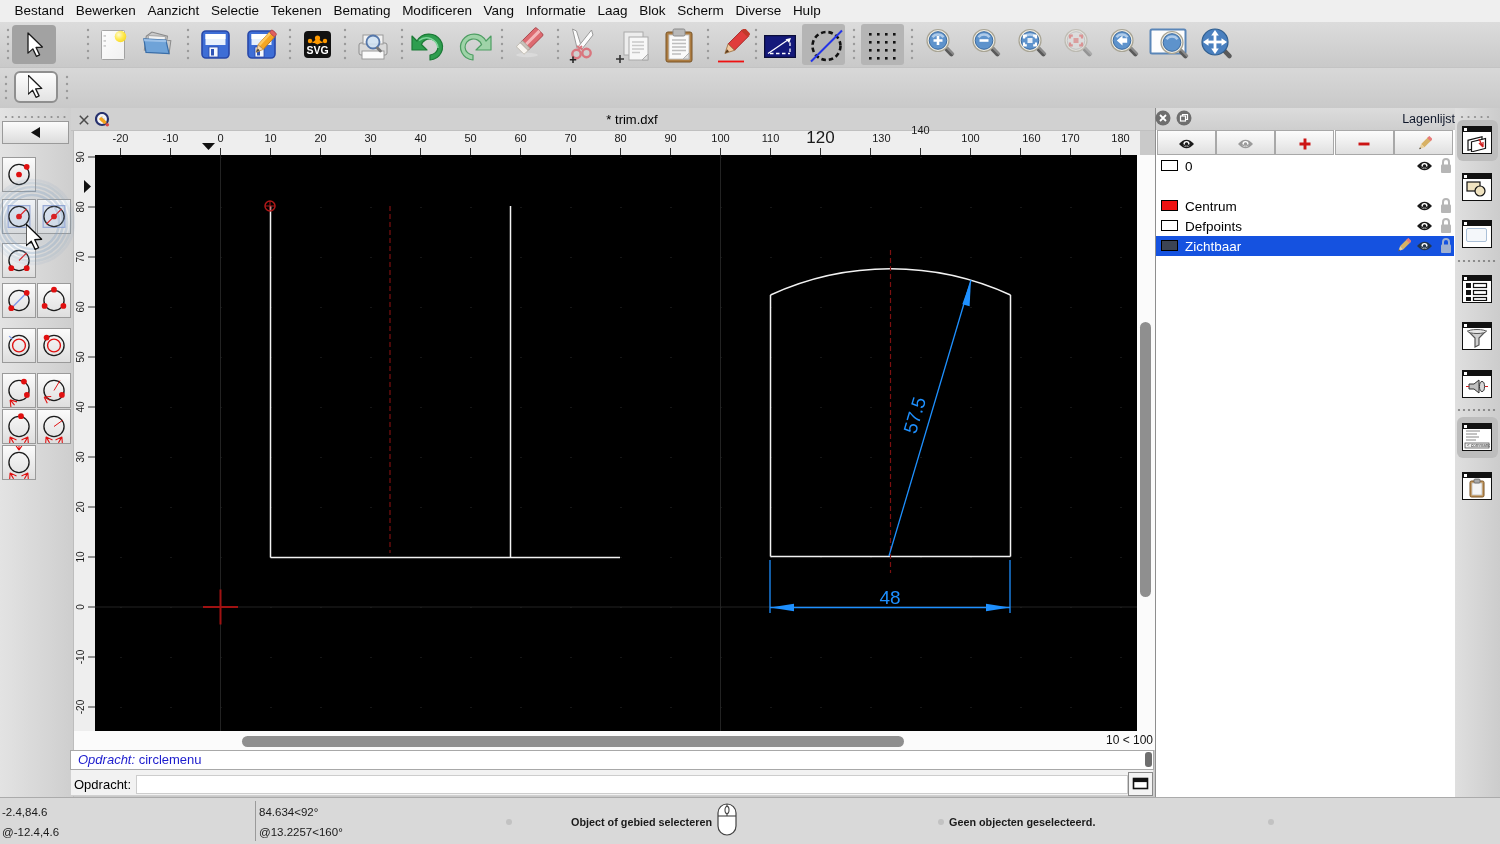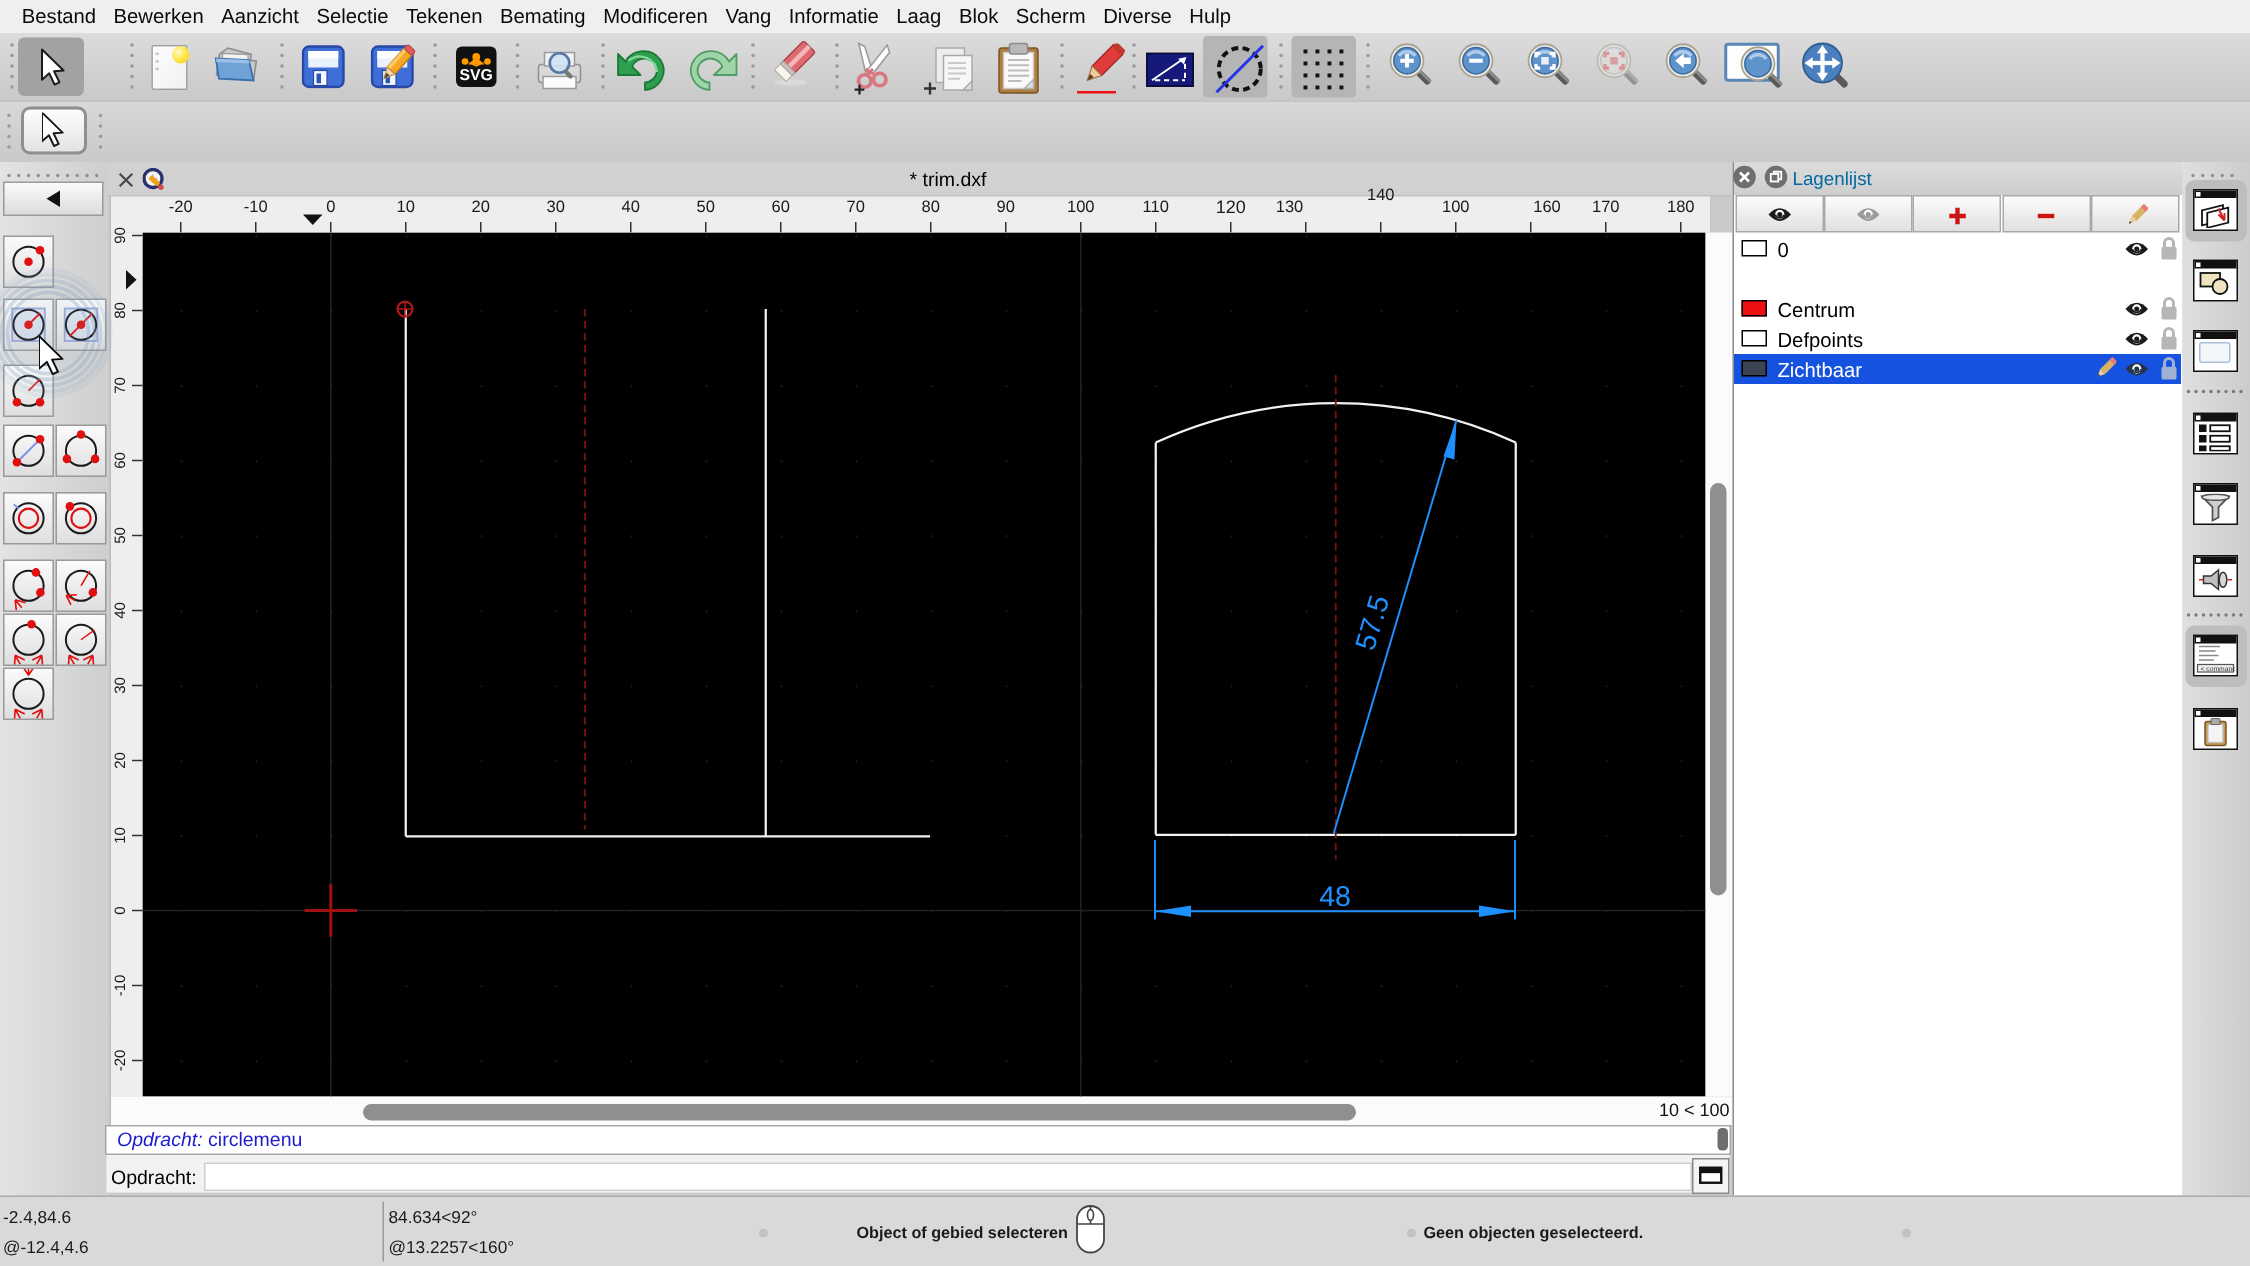"Lagenlijst" div { color: #0369a1 -> #0f172a; text-align: left -> right }
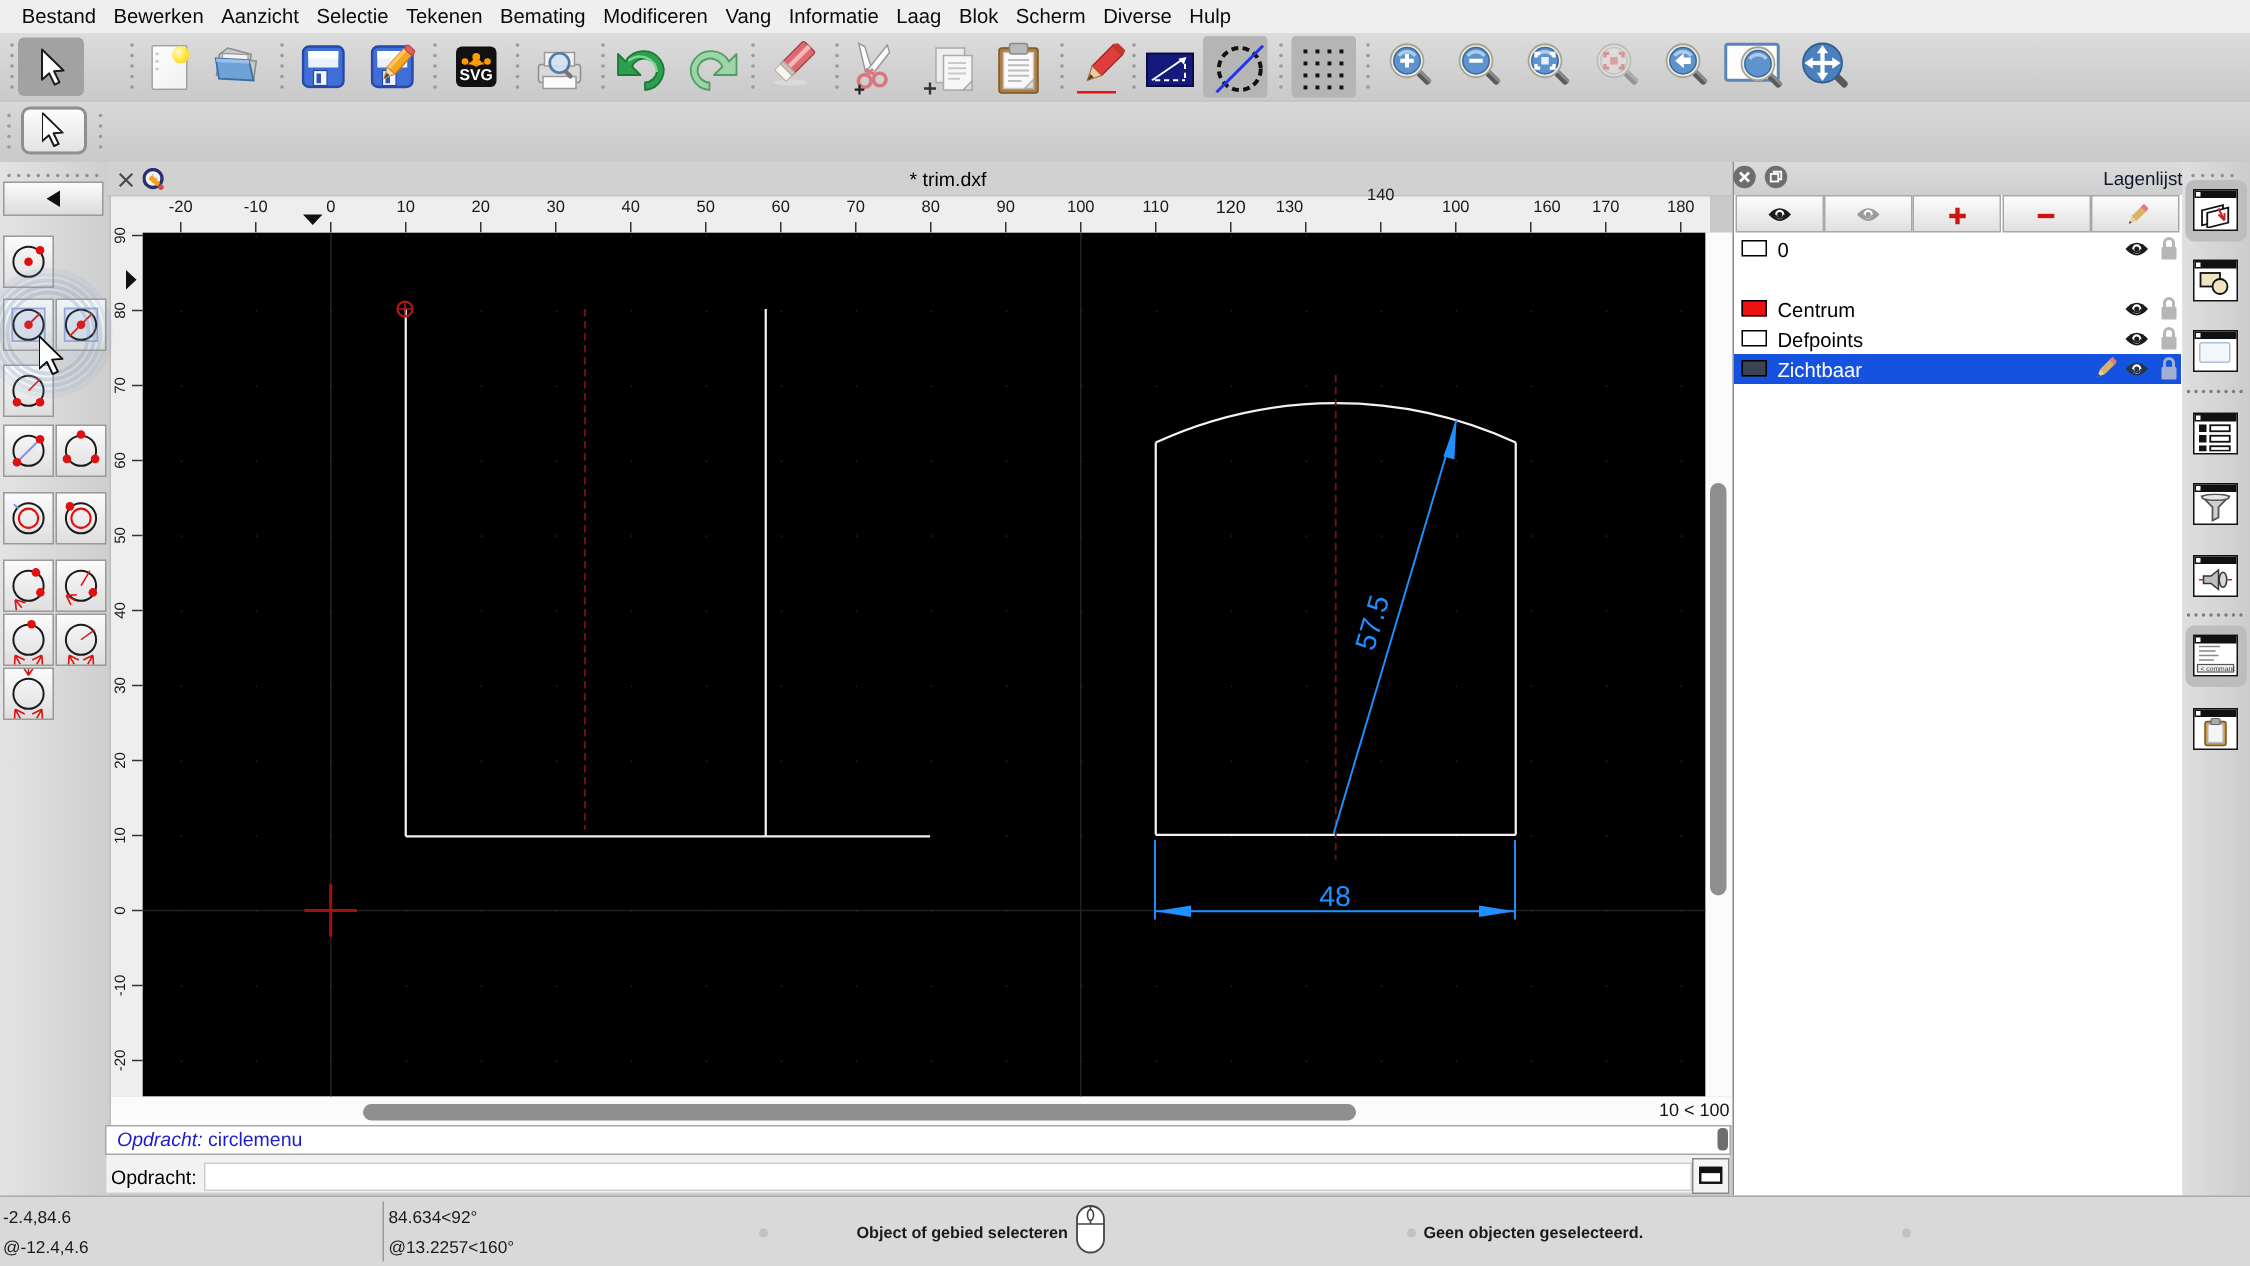"120" div { font-size: 12px -> 17px }
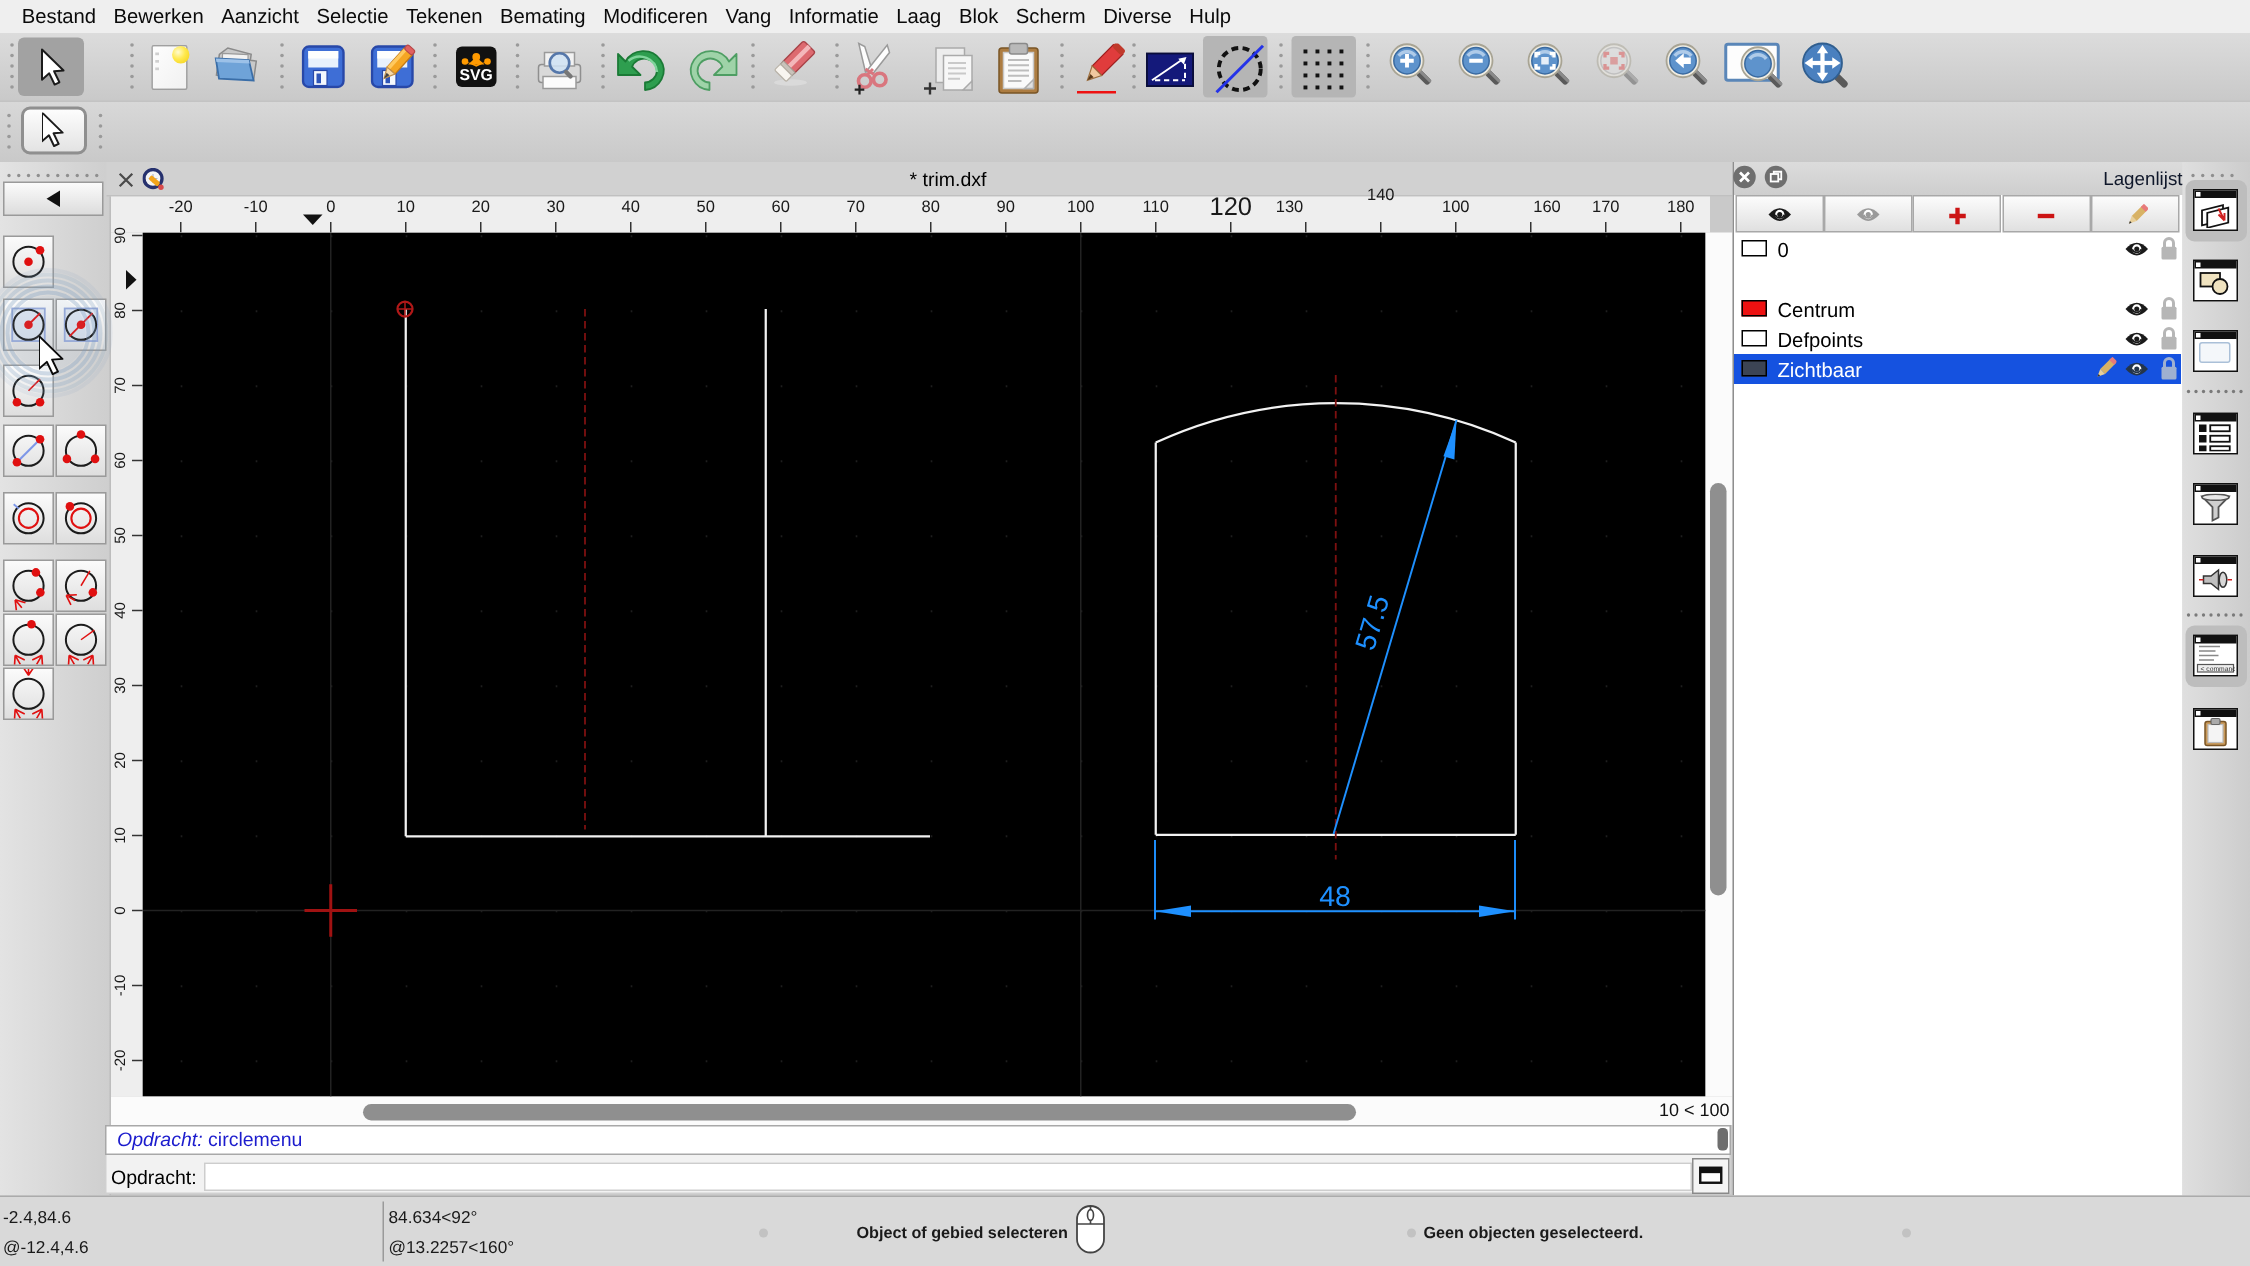"130" div { text-align: left -> right }
